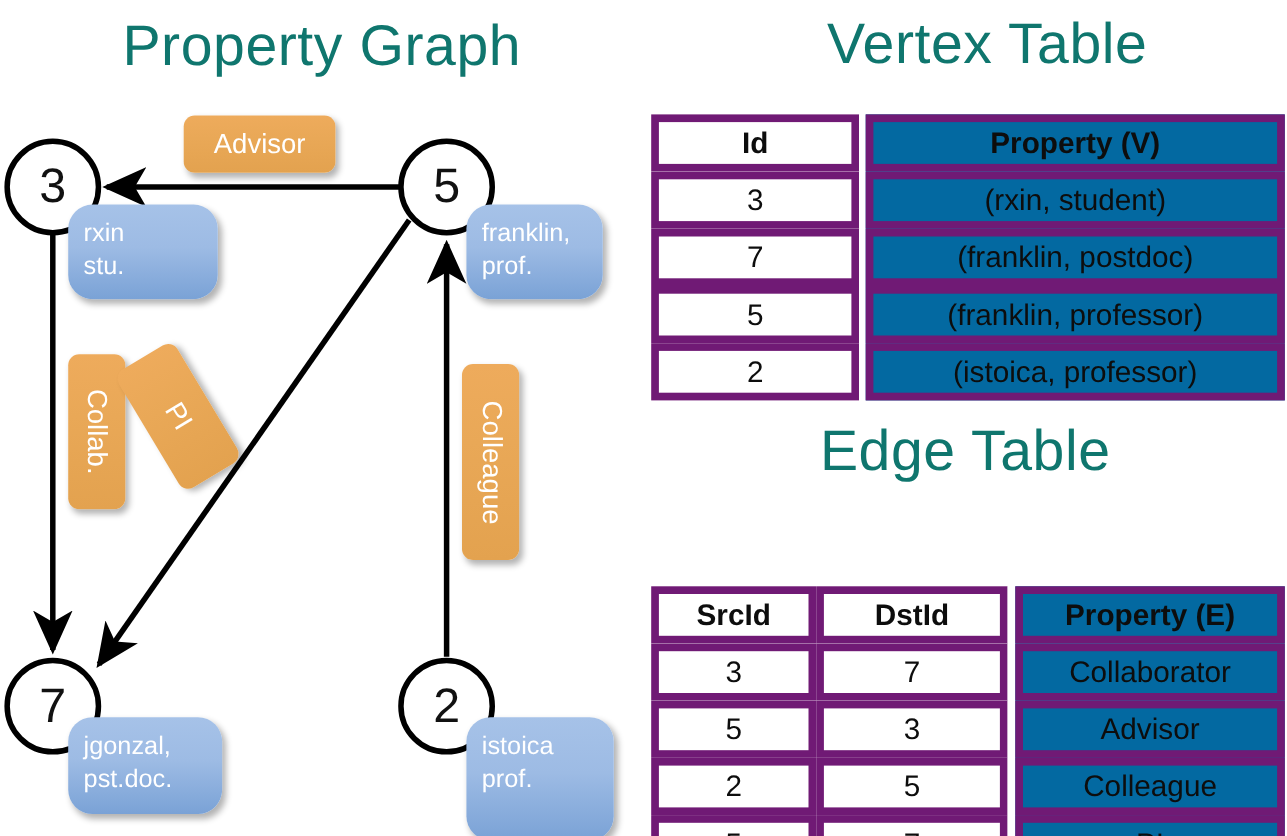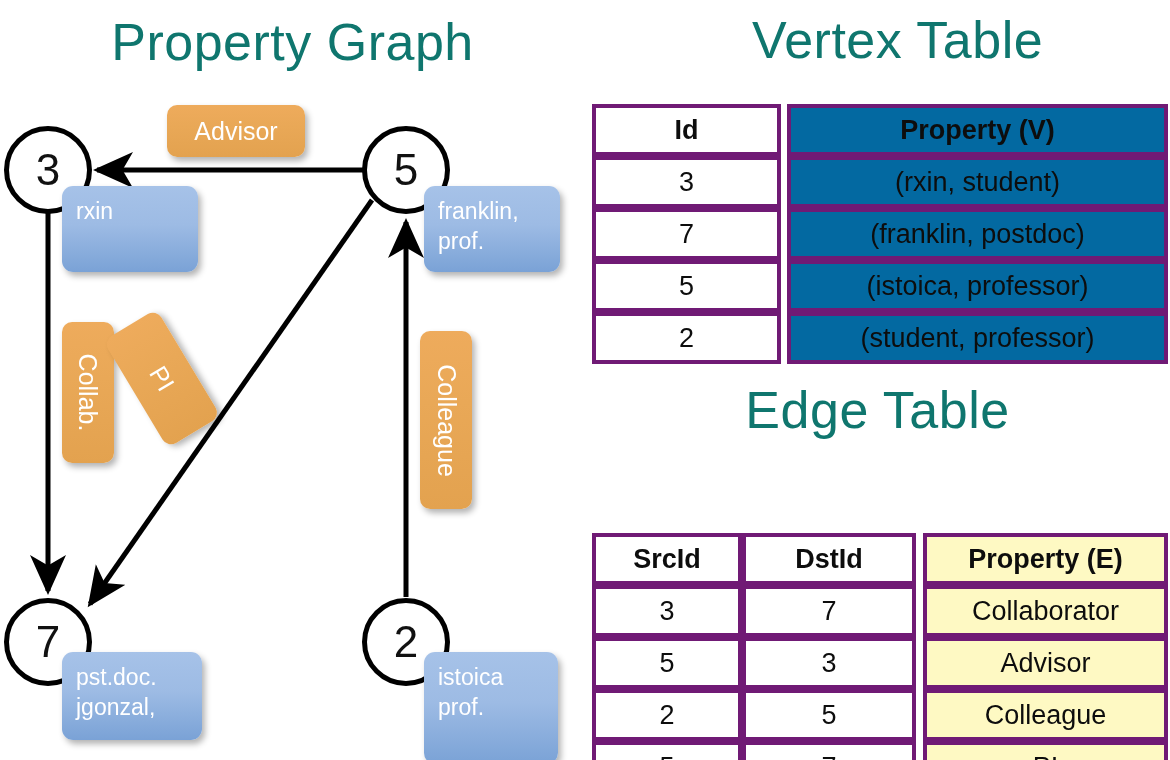"Id" table.grid td, table.grid th { border: 4px solid #701a75 -> 7px solid #701a75 }
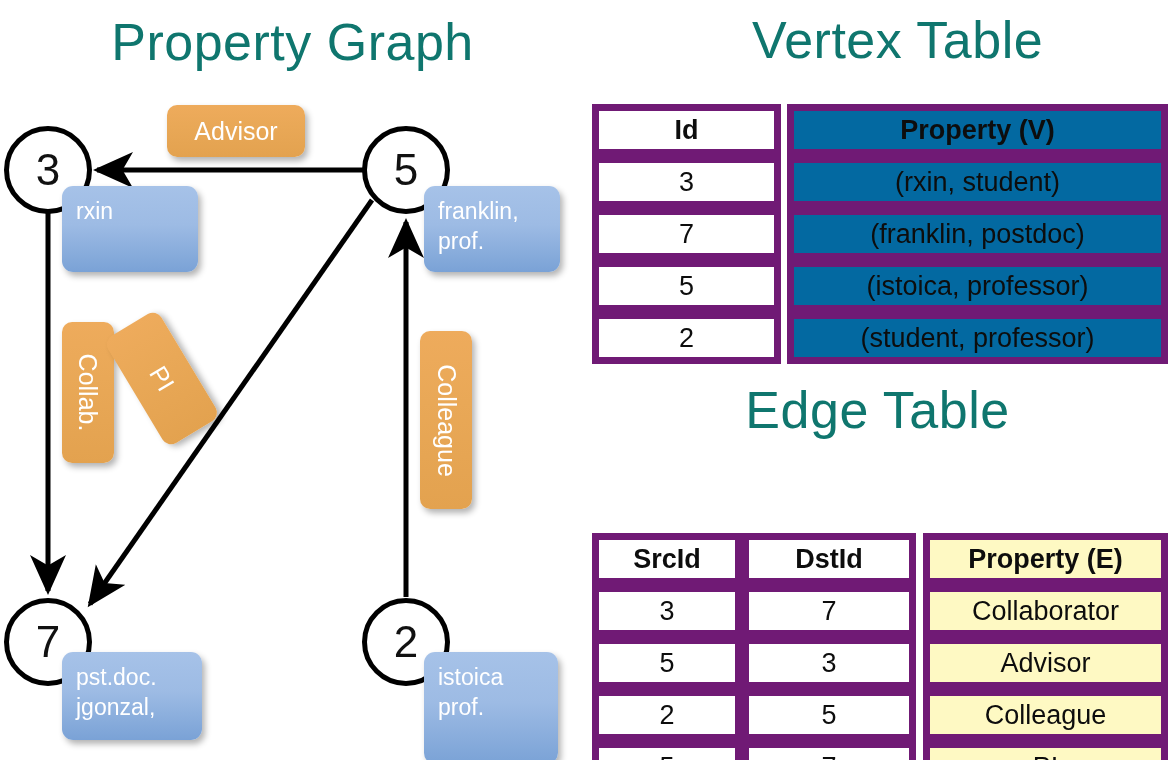"rxin" .prop-box { border-radius: 11px -> 22px }
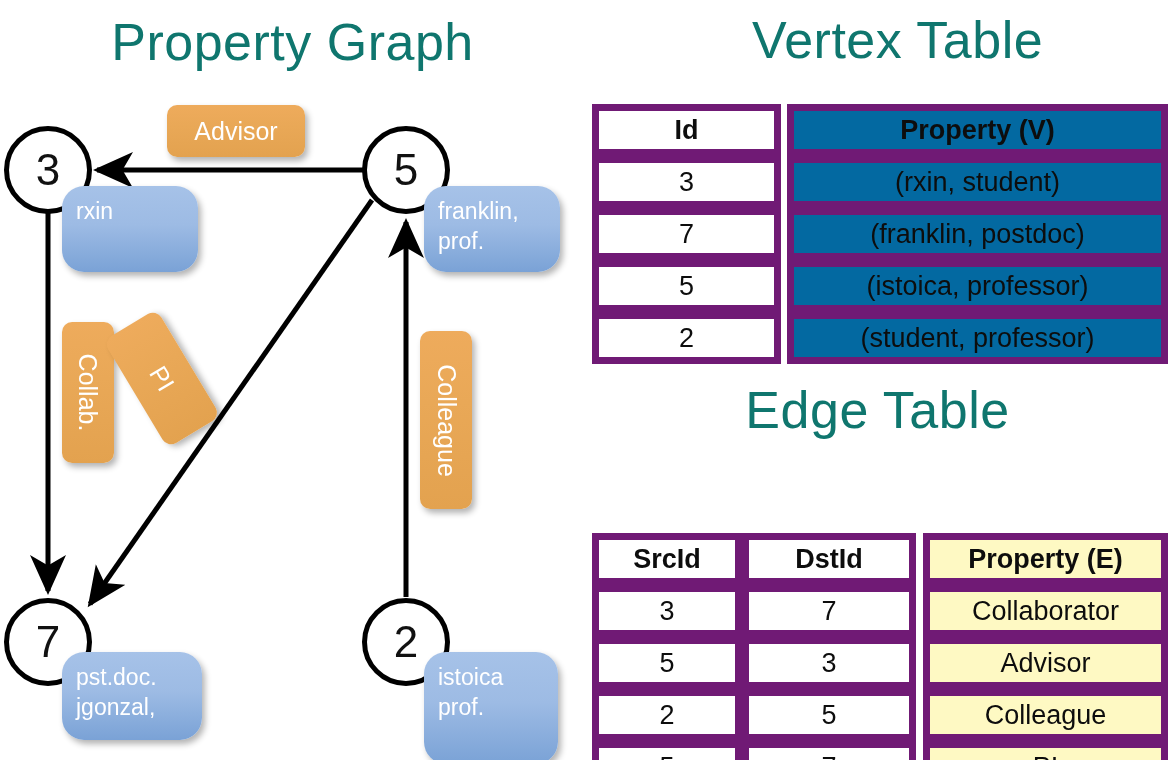"franklin," #prop-franklin { width: 136px -> 124px }
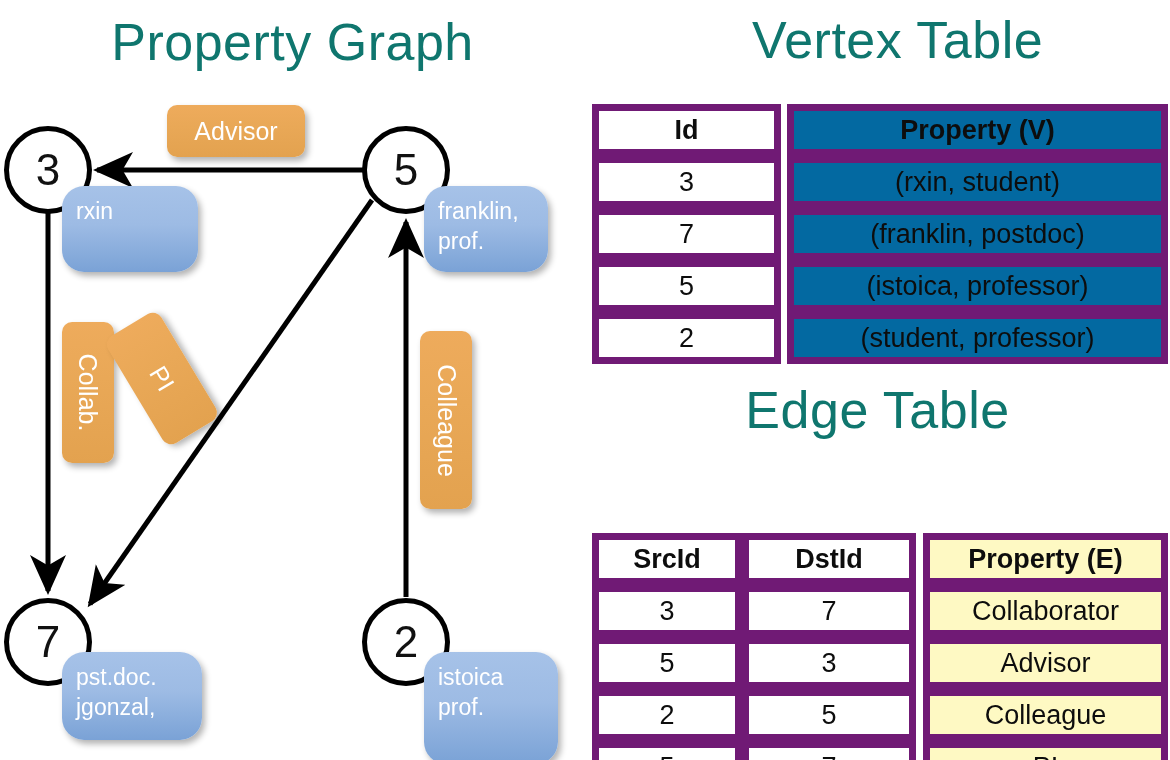"stu." div { html: none -> <div>stu.</div> }
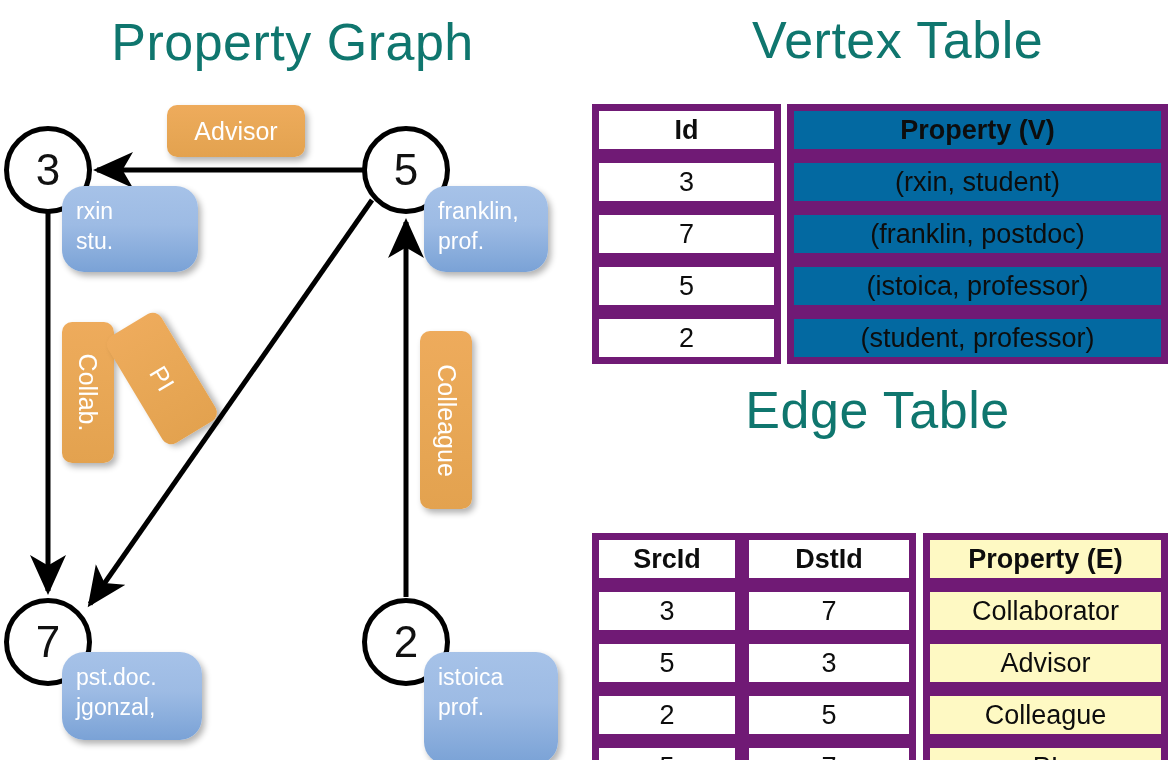"(istoica, professor)" td.cell-blue { text: istoica -> franklin }
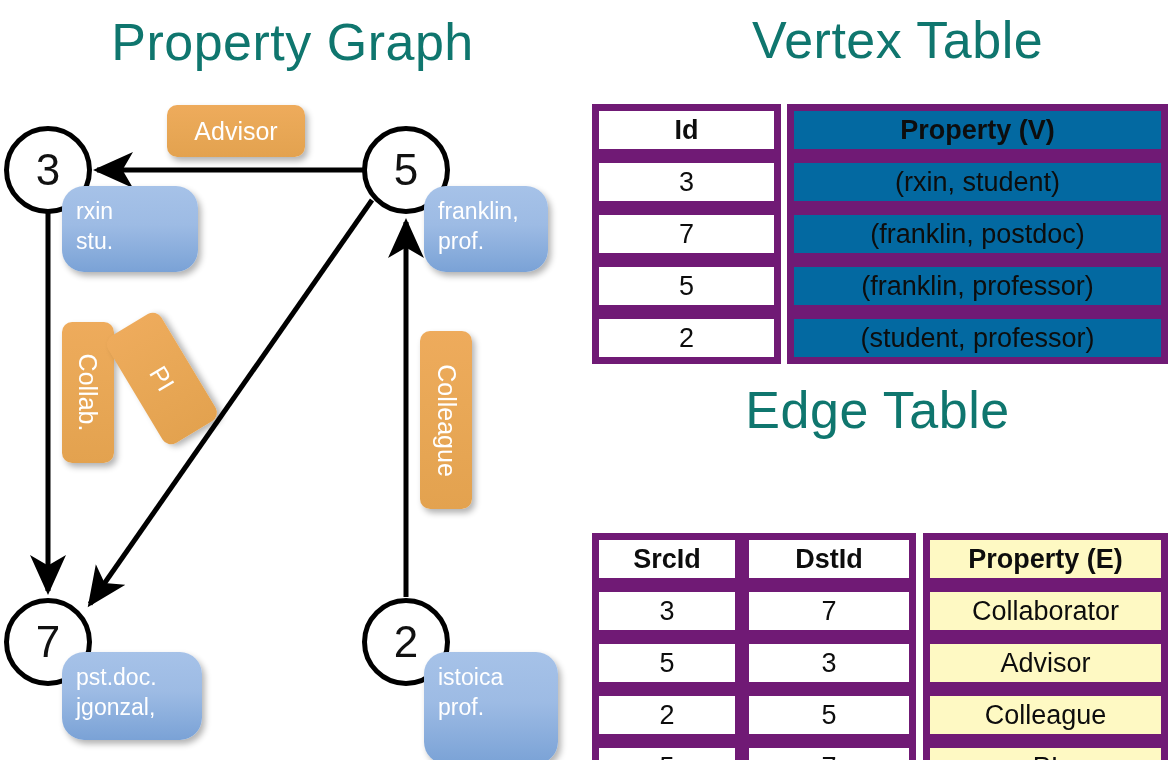"(student, professor)" td.cell-blue { text: student -> istoica }
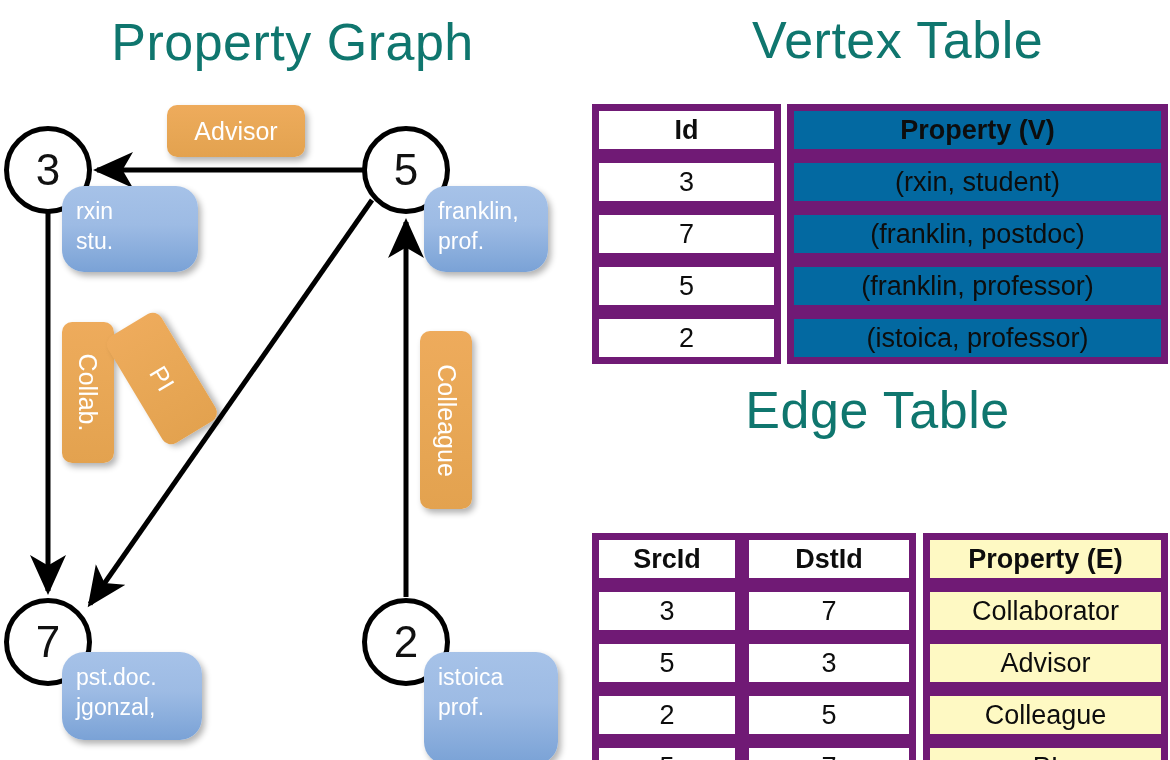"Property (E)" .cell-peach { background: #fef9c3 -> #0369a1 }
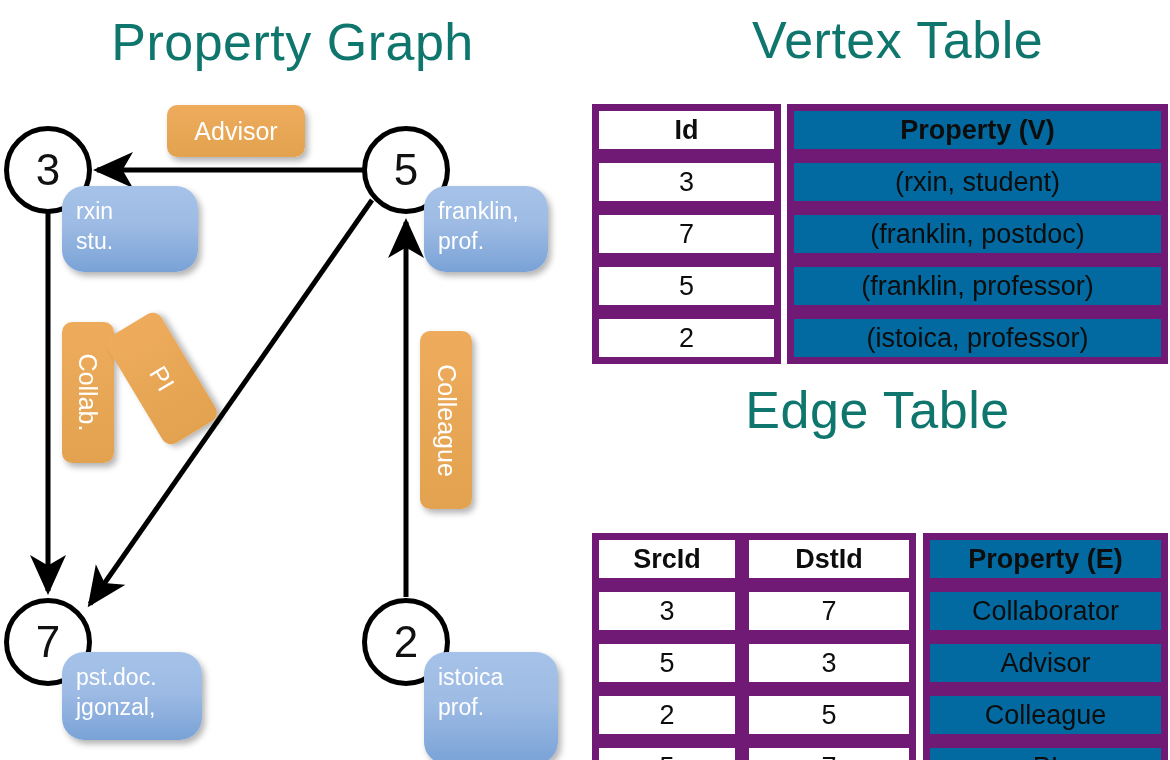"pst.doc." div { order: before "jgonzal," -> after "jgonzal," }
